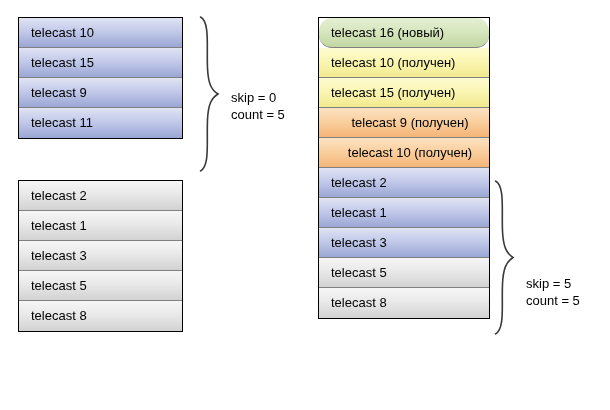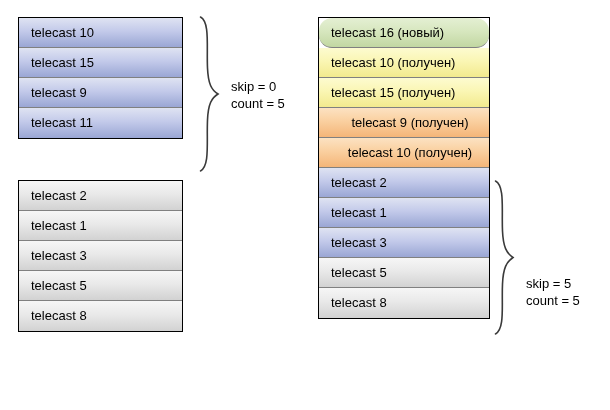"skip = 0" #annotation-top { top: 78px -> 89px }
